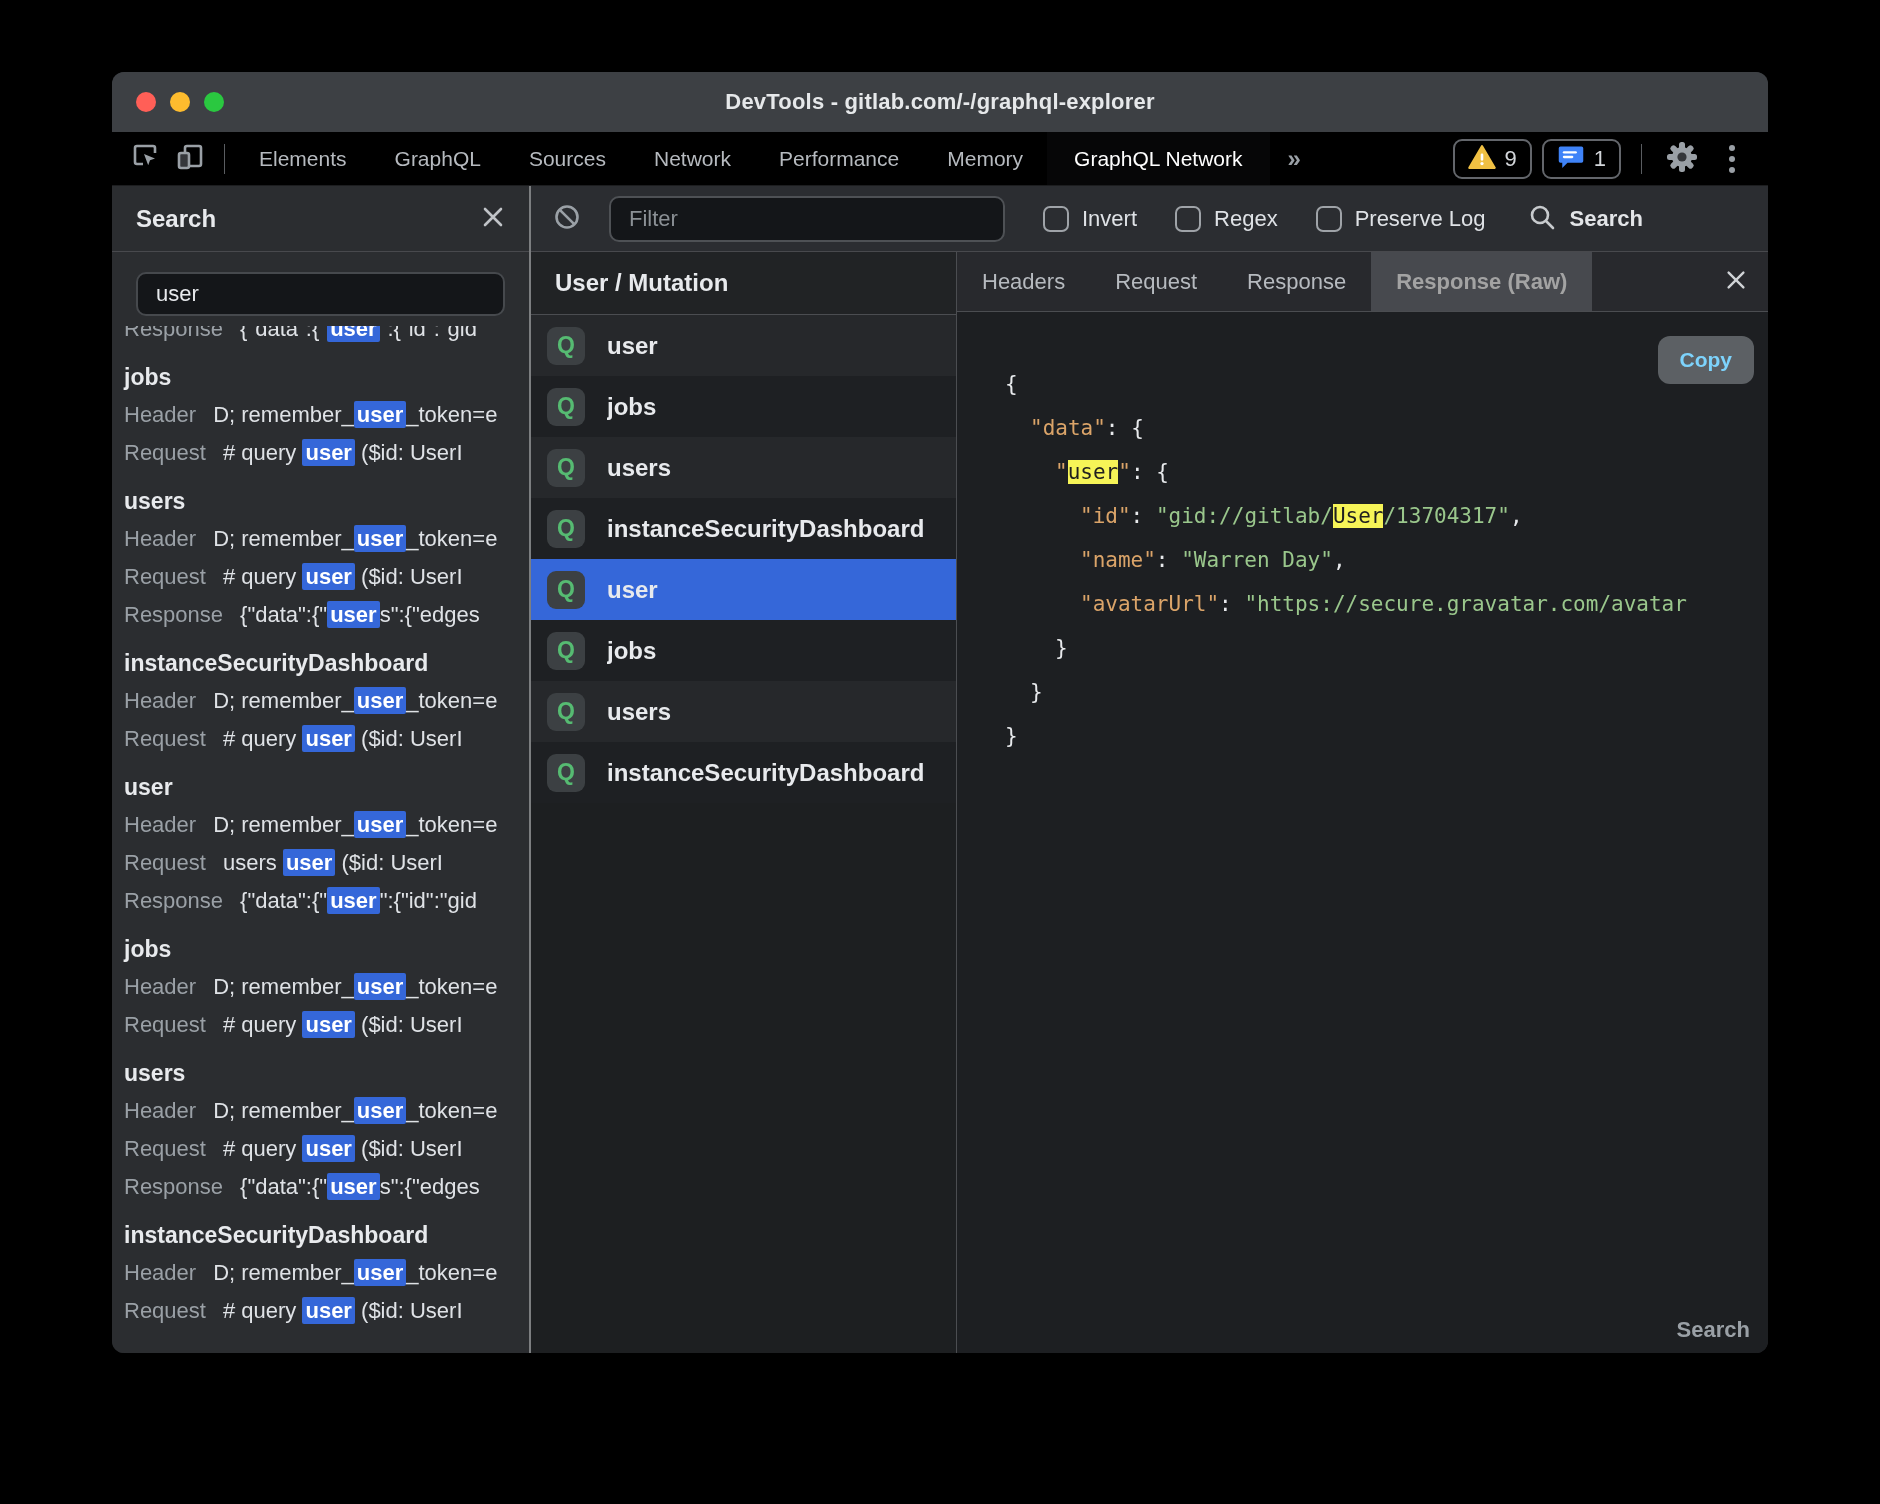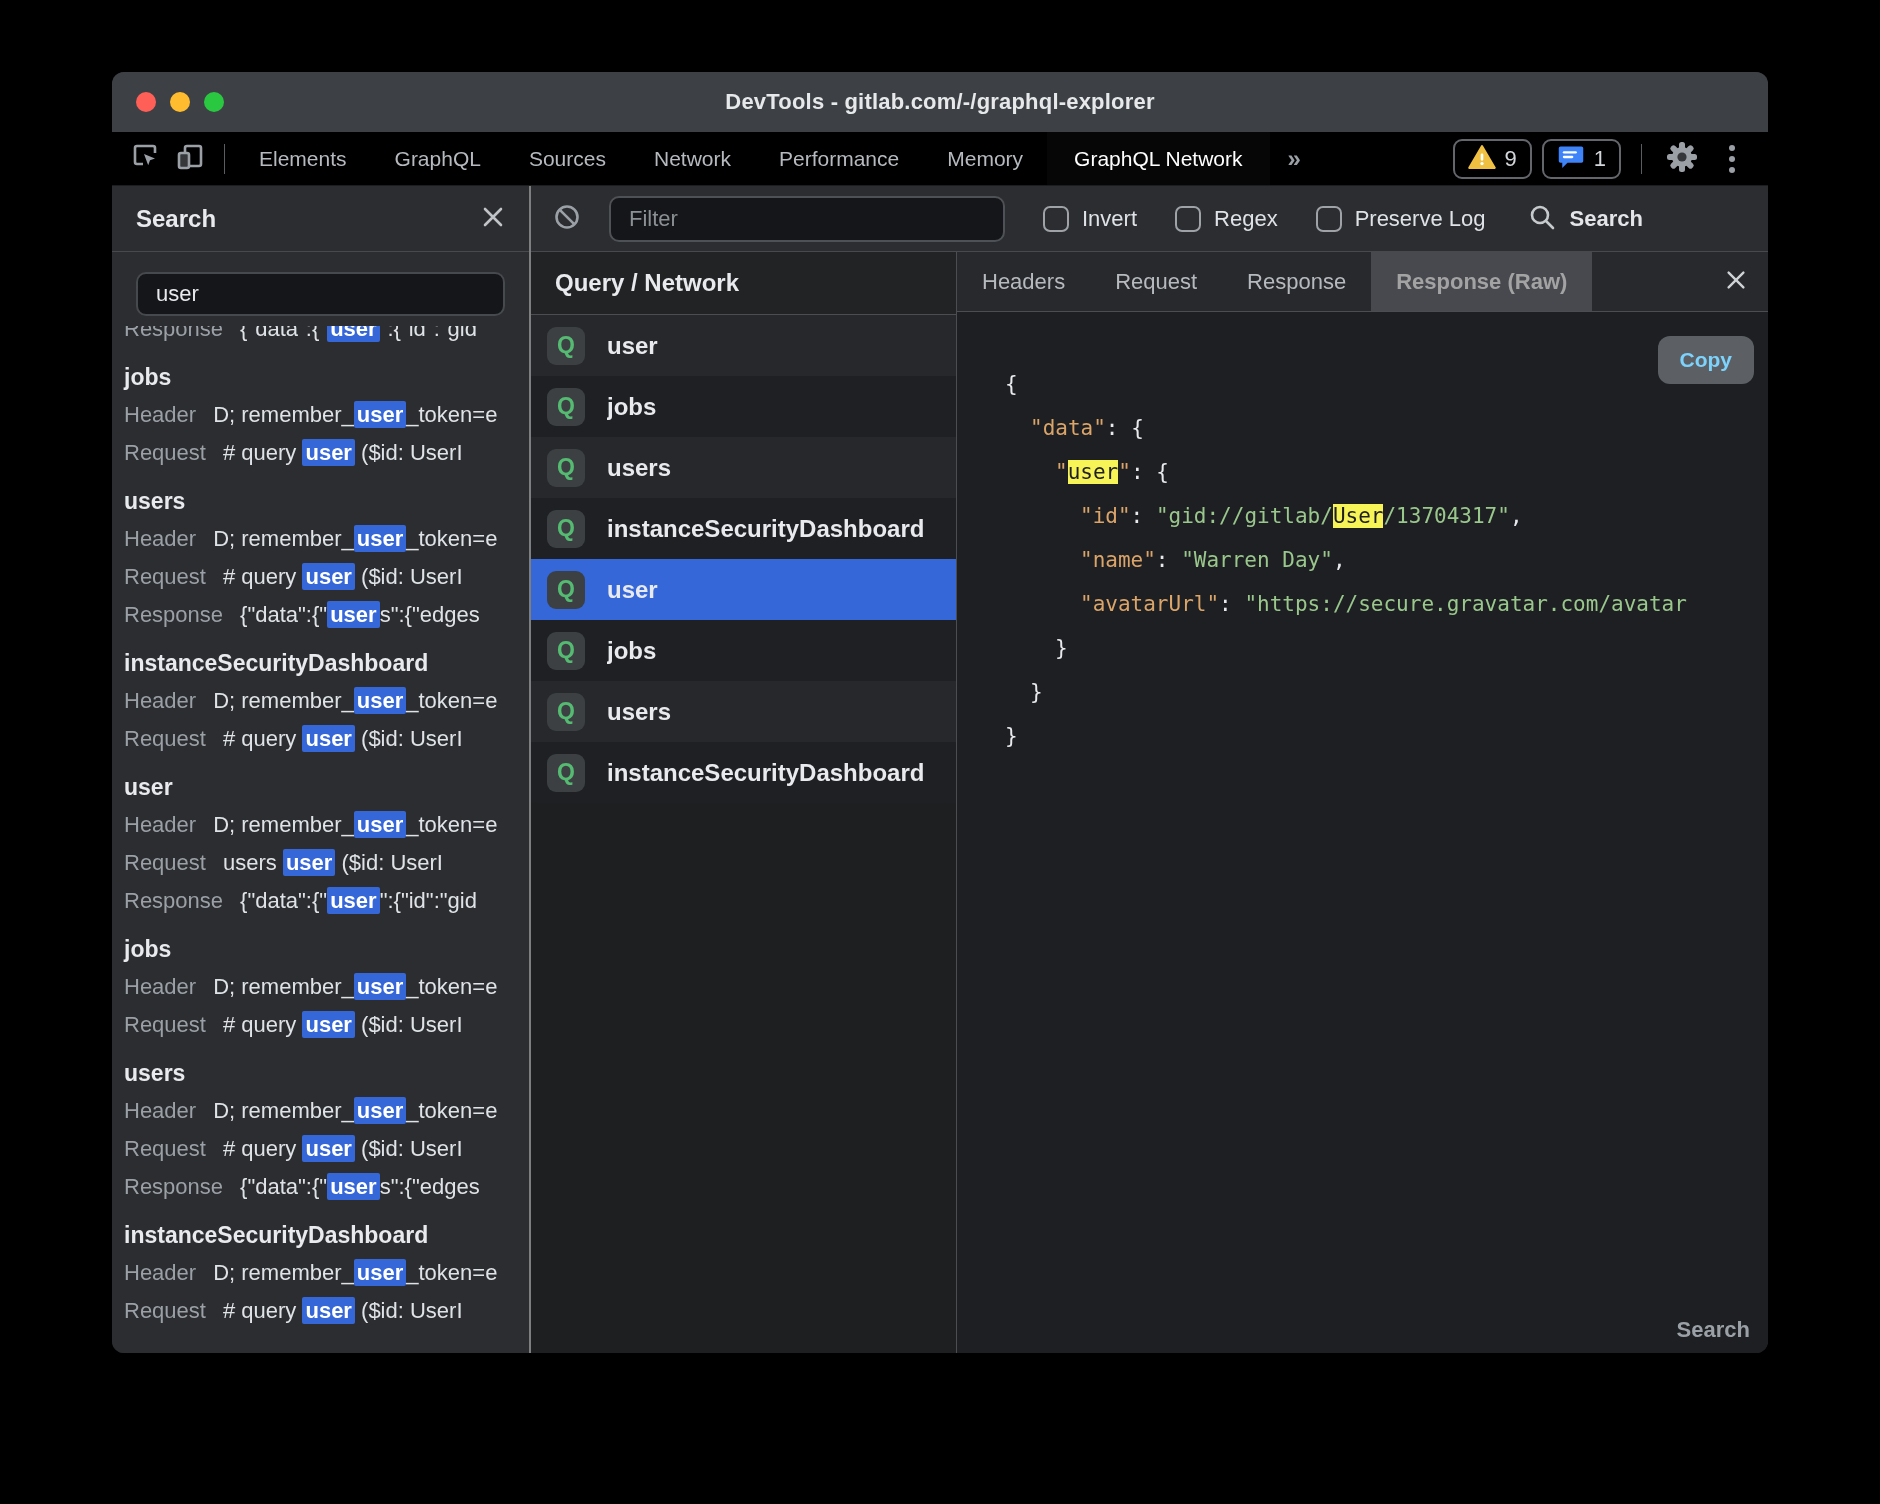"Query / Network" div.mid-head { text: Query / Network -> User / Mutation }
